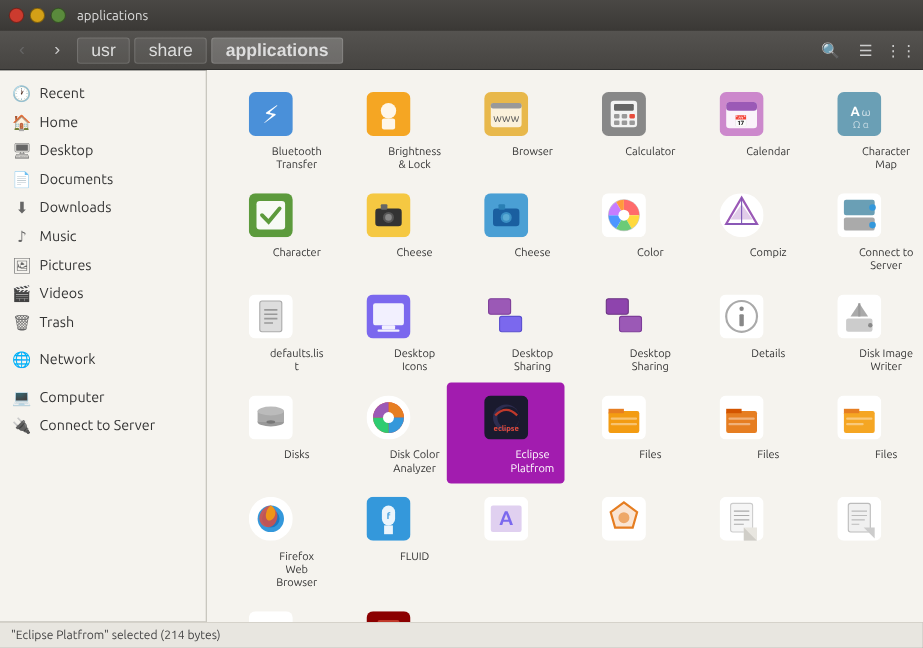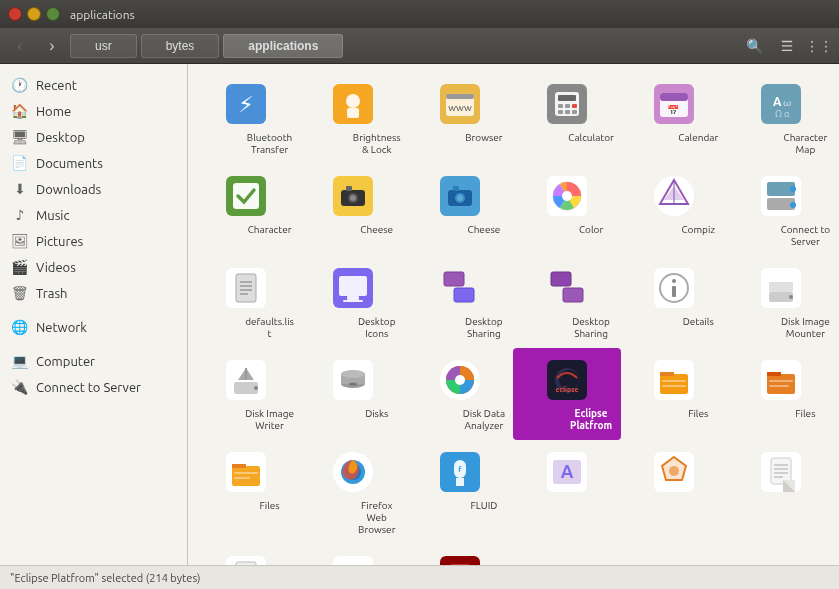"usr" .path-btn { font-size: 12px -> 16px; padding: 3px 24px -> 3px 12px }
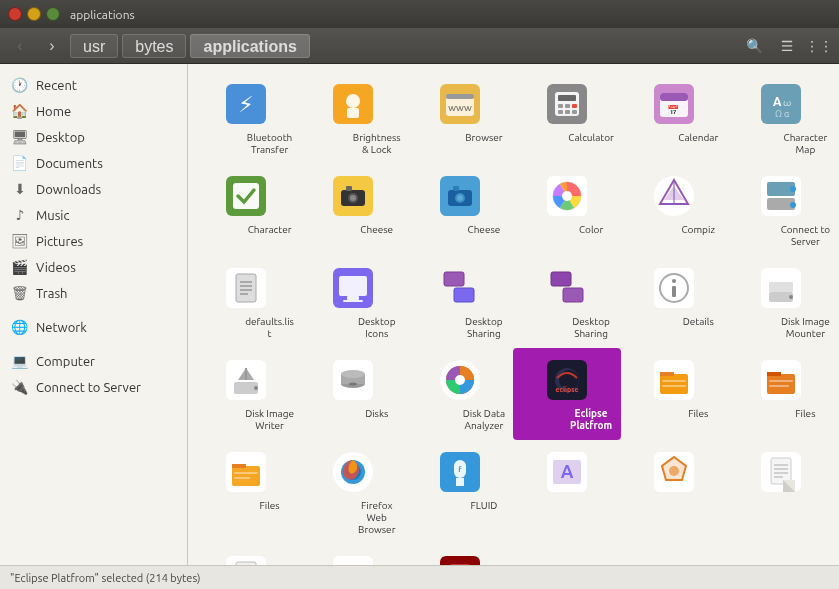"bytes" button.path-btn { text: bytes -> share }
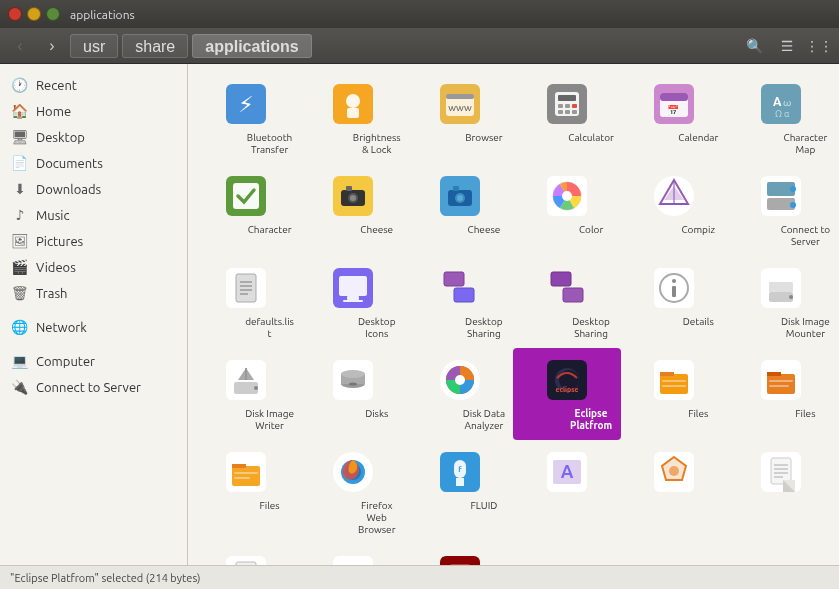"Disk Image Mounter" div.app-item { html: <div> <div> <svg> <rect></rect> <rect></rect> <rect></rect> <circle></circle> </svg> </div> <span>Disk Image Mounter</span> </div> -> none }
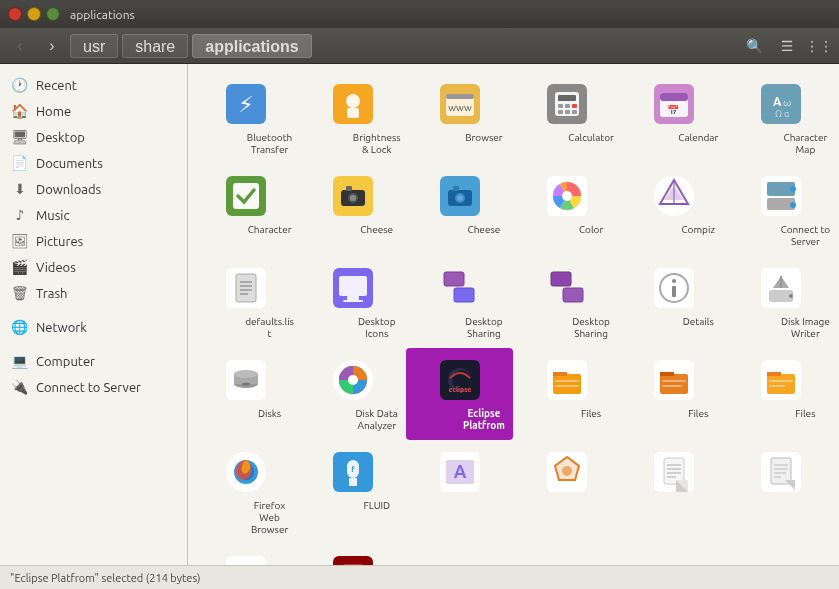"Disk Data Analyzer" span.app-label { text: Data -> Color }
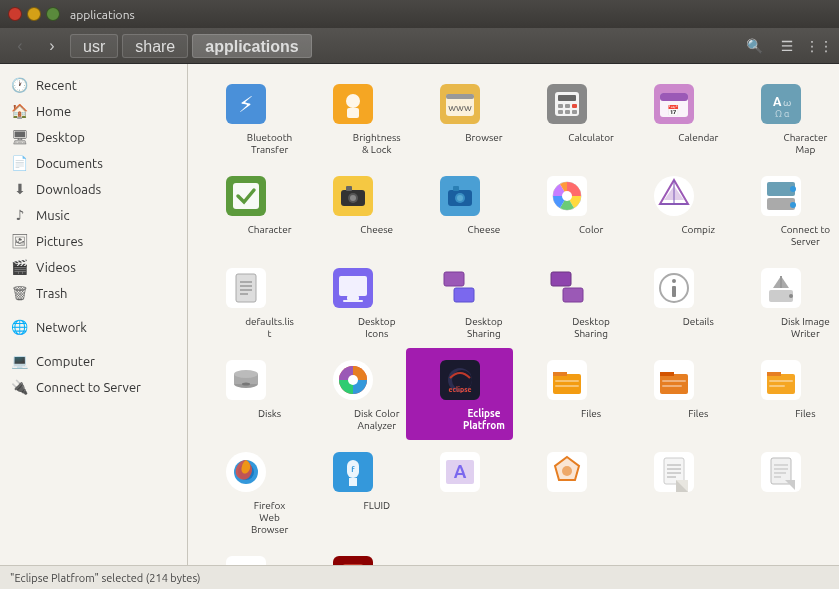"Eclipse Platfrom" .app-item.selected .app-label { font-weight: bold -> none }
